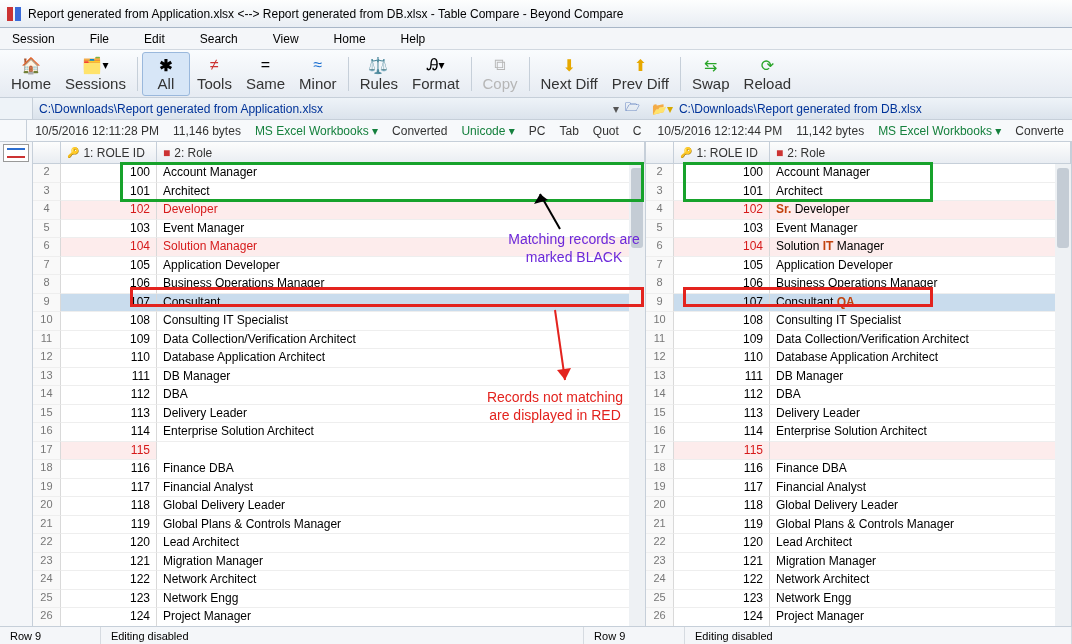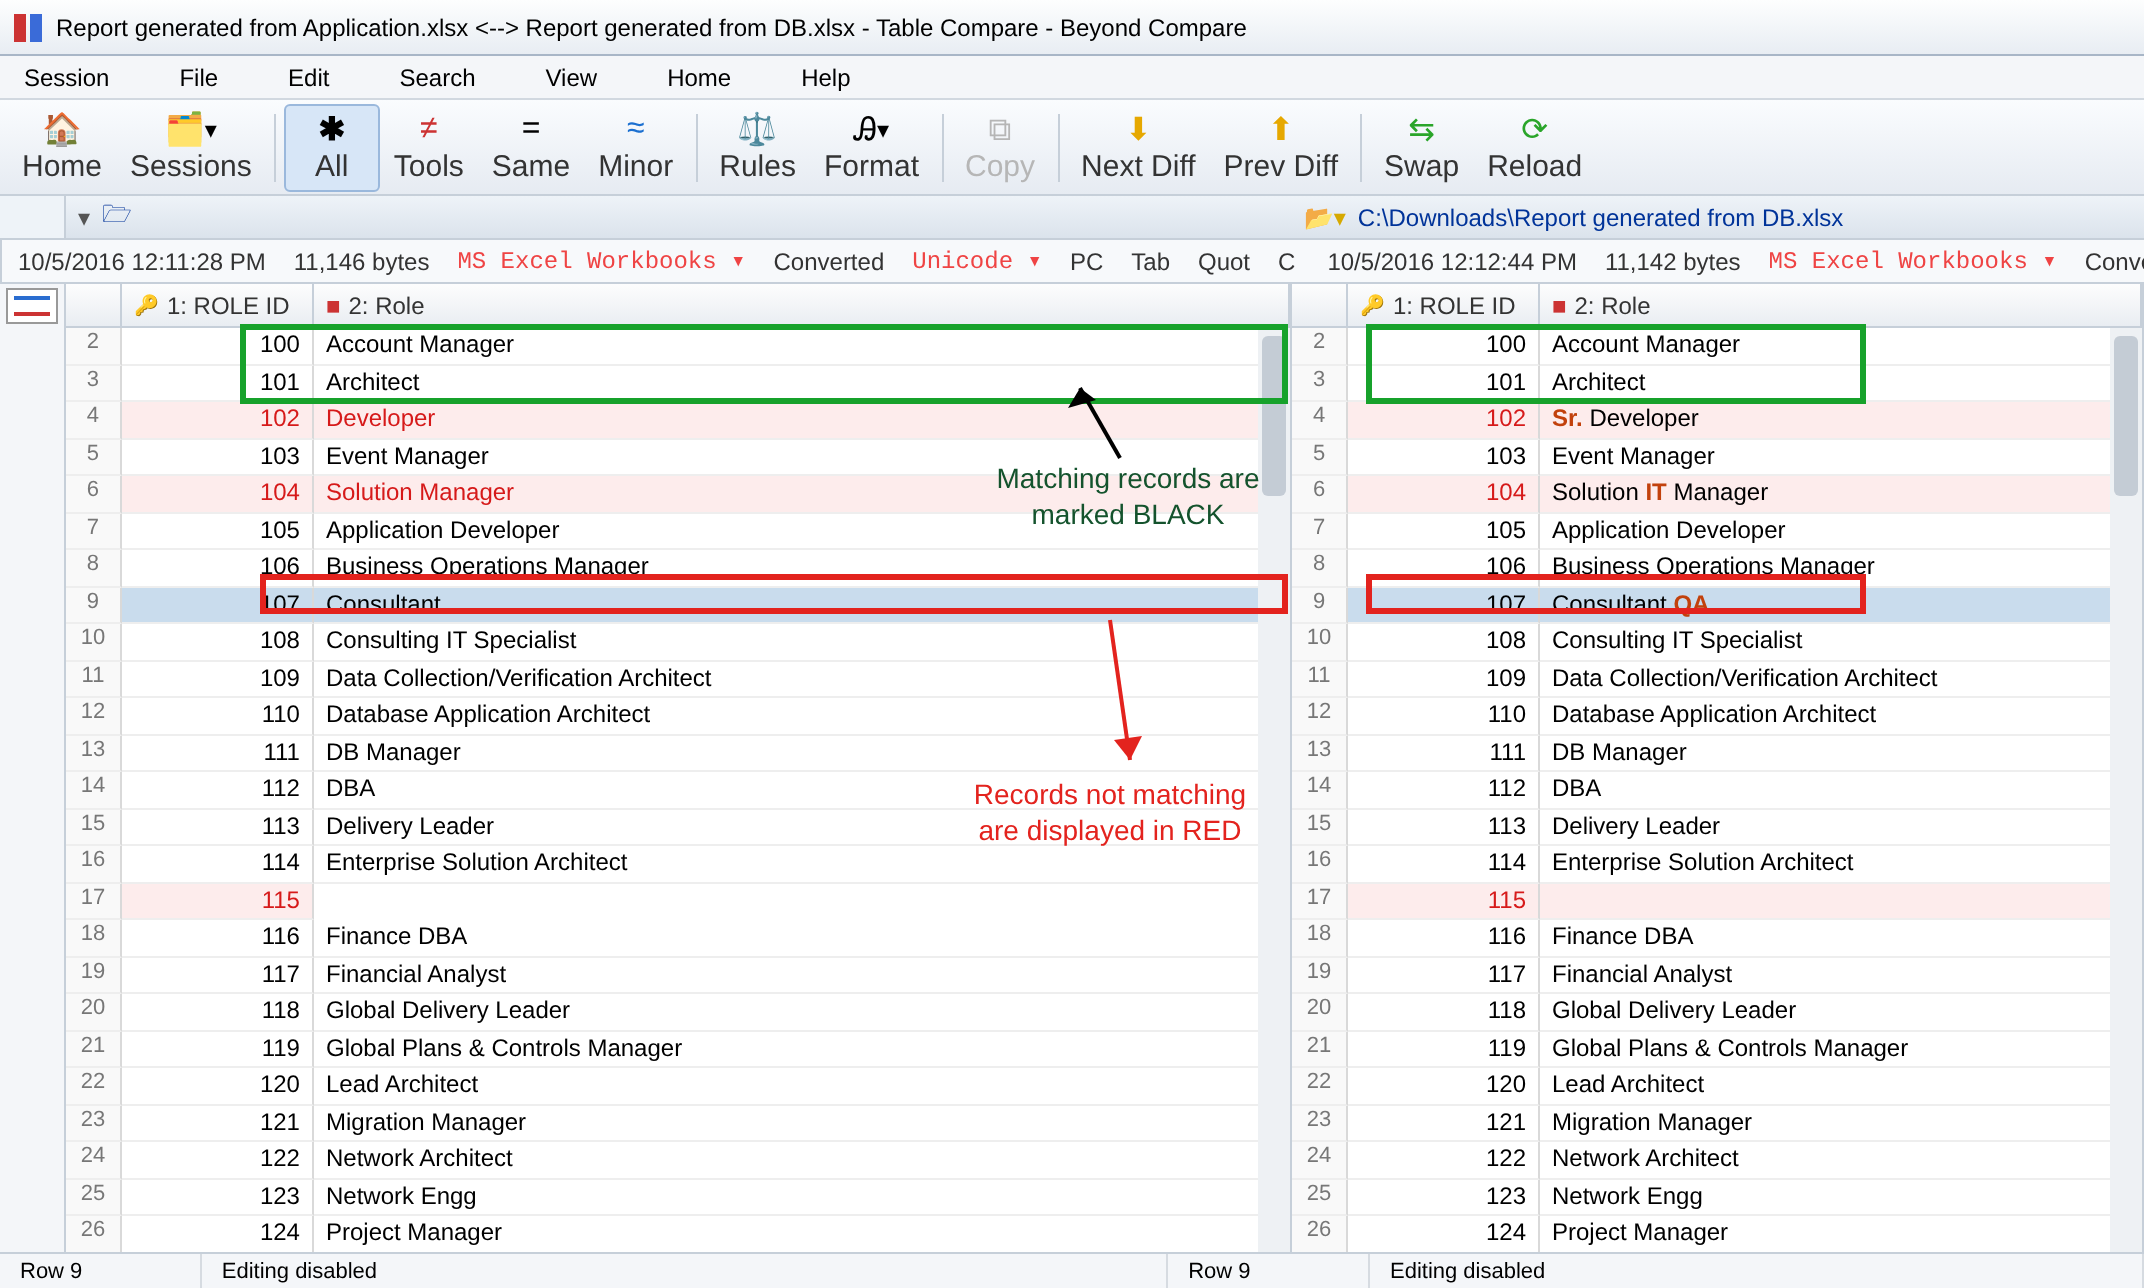"C:\Downloads\Report generated from" span.path { html: none -> <span>C:\Downloads\Report generated from Application.xlsx</span> }
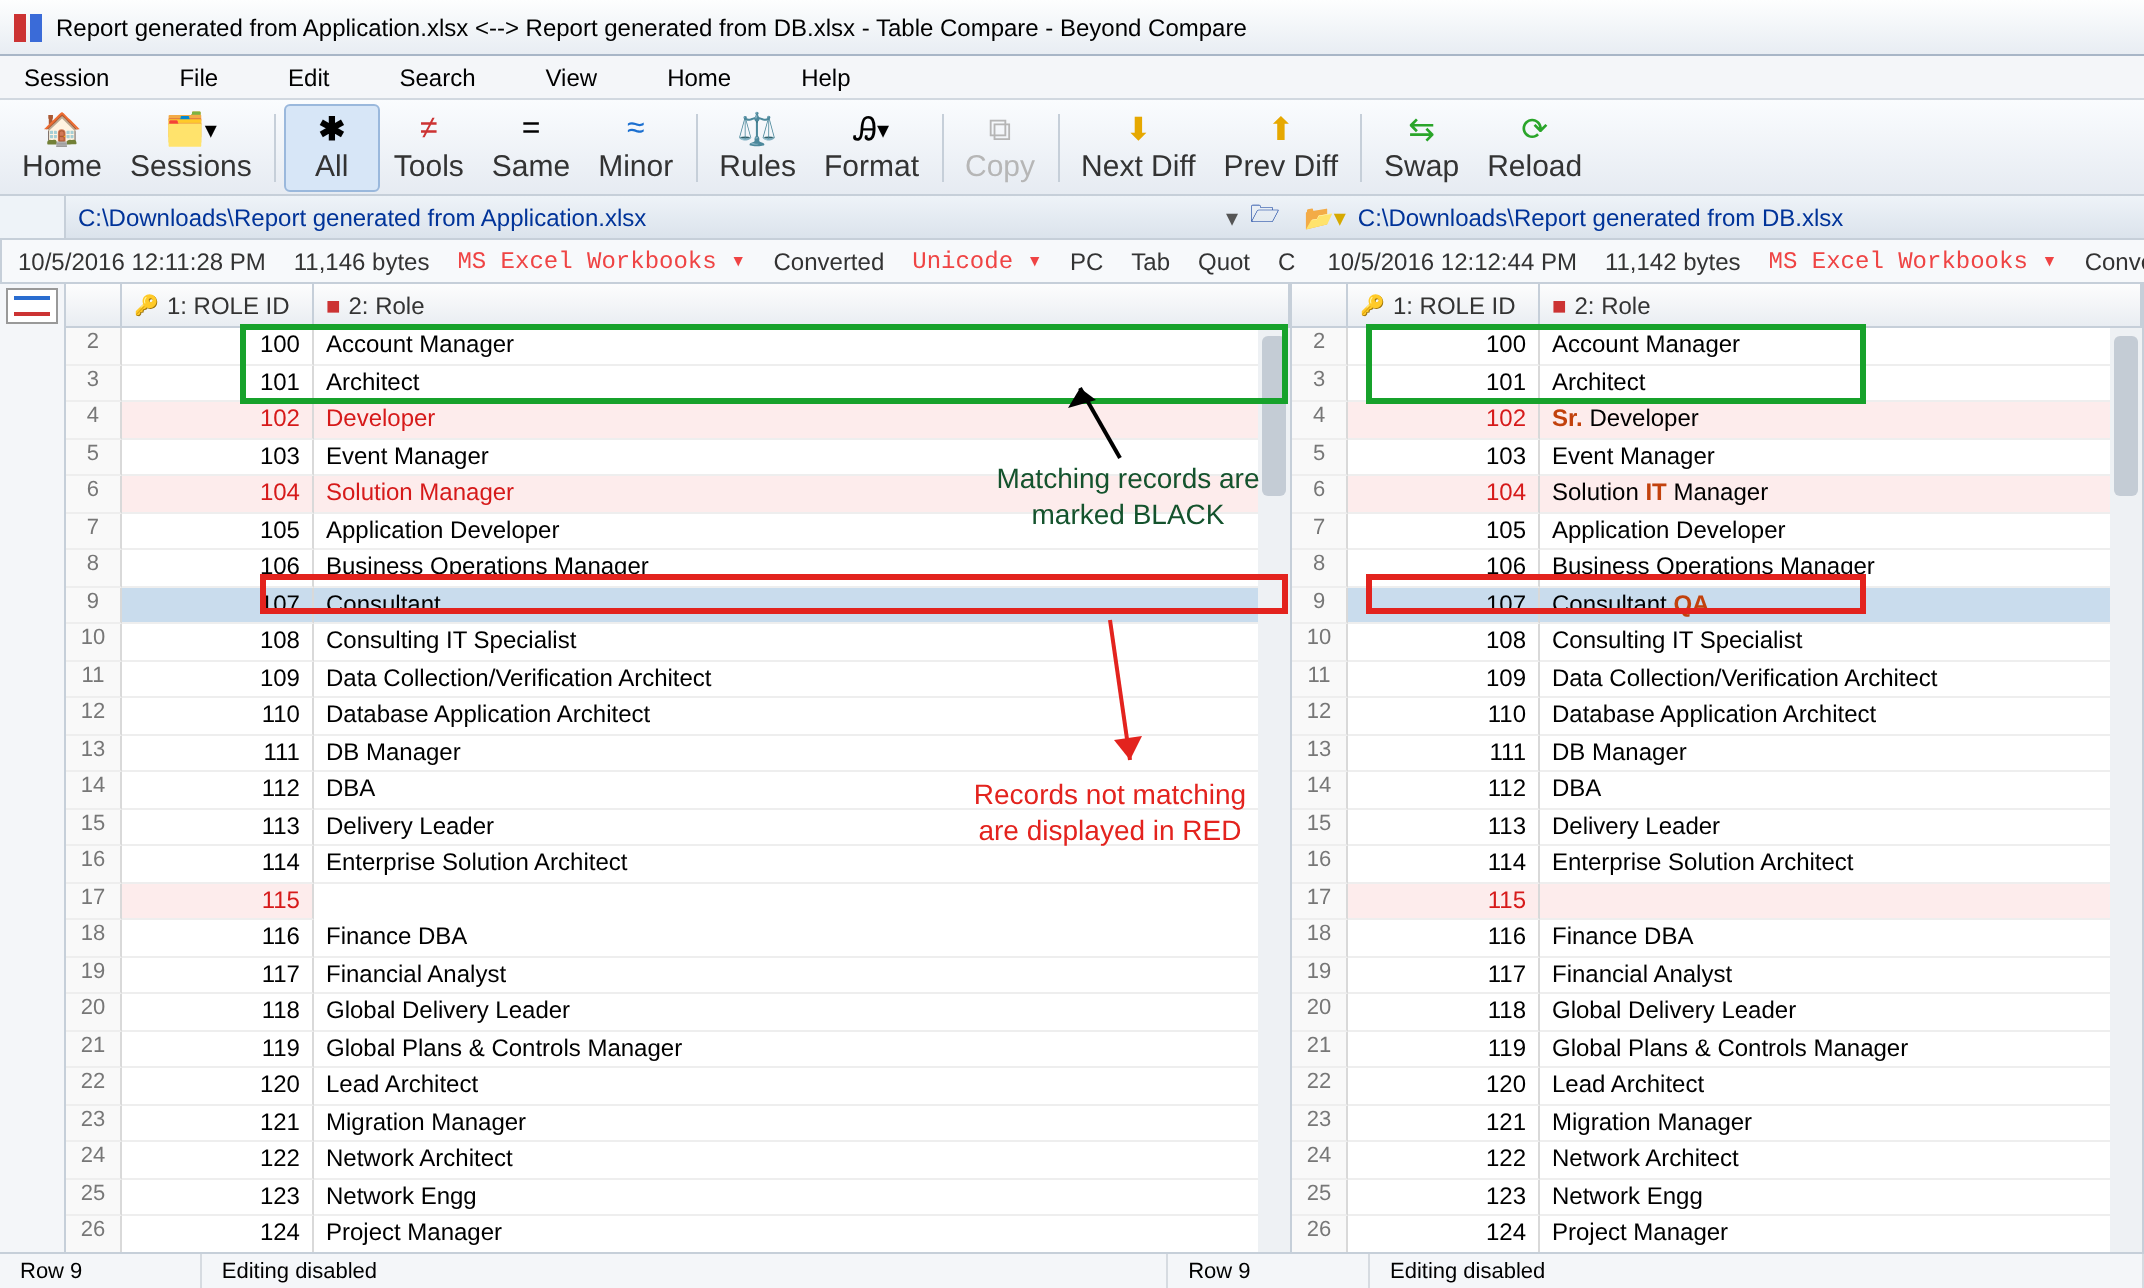"MS Excel Workbooks ▾" .drop { color: #ef4444 -> #15803d; font-family: Liberation Mono, monospace -> none }
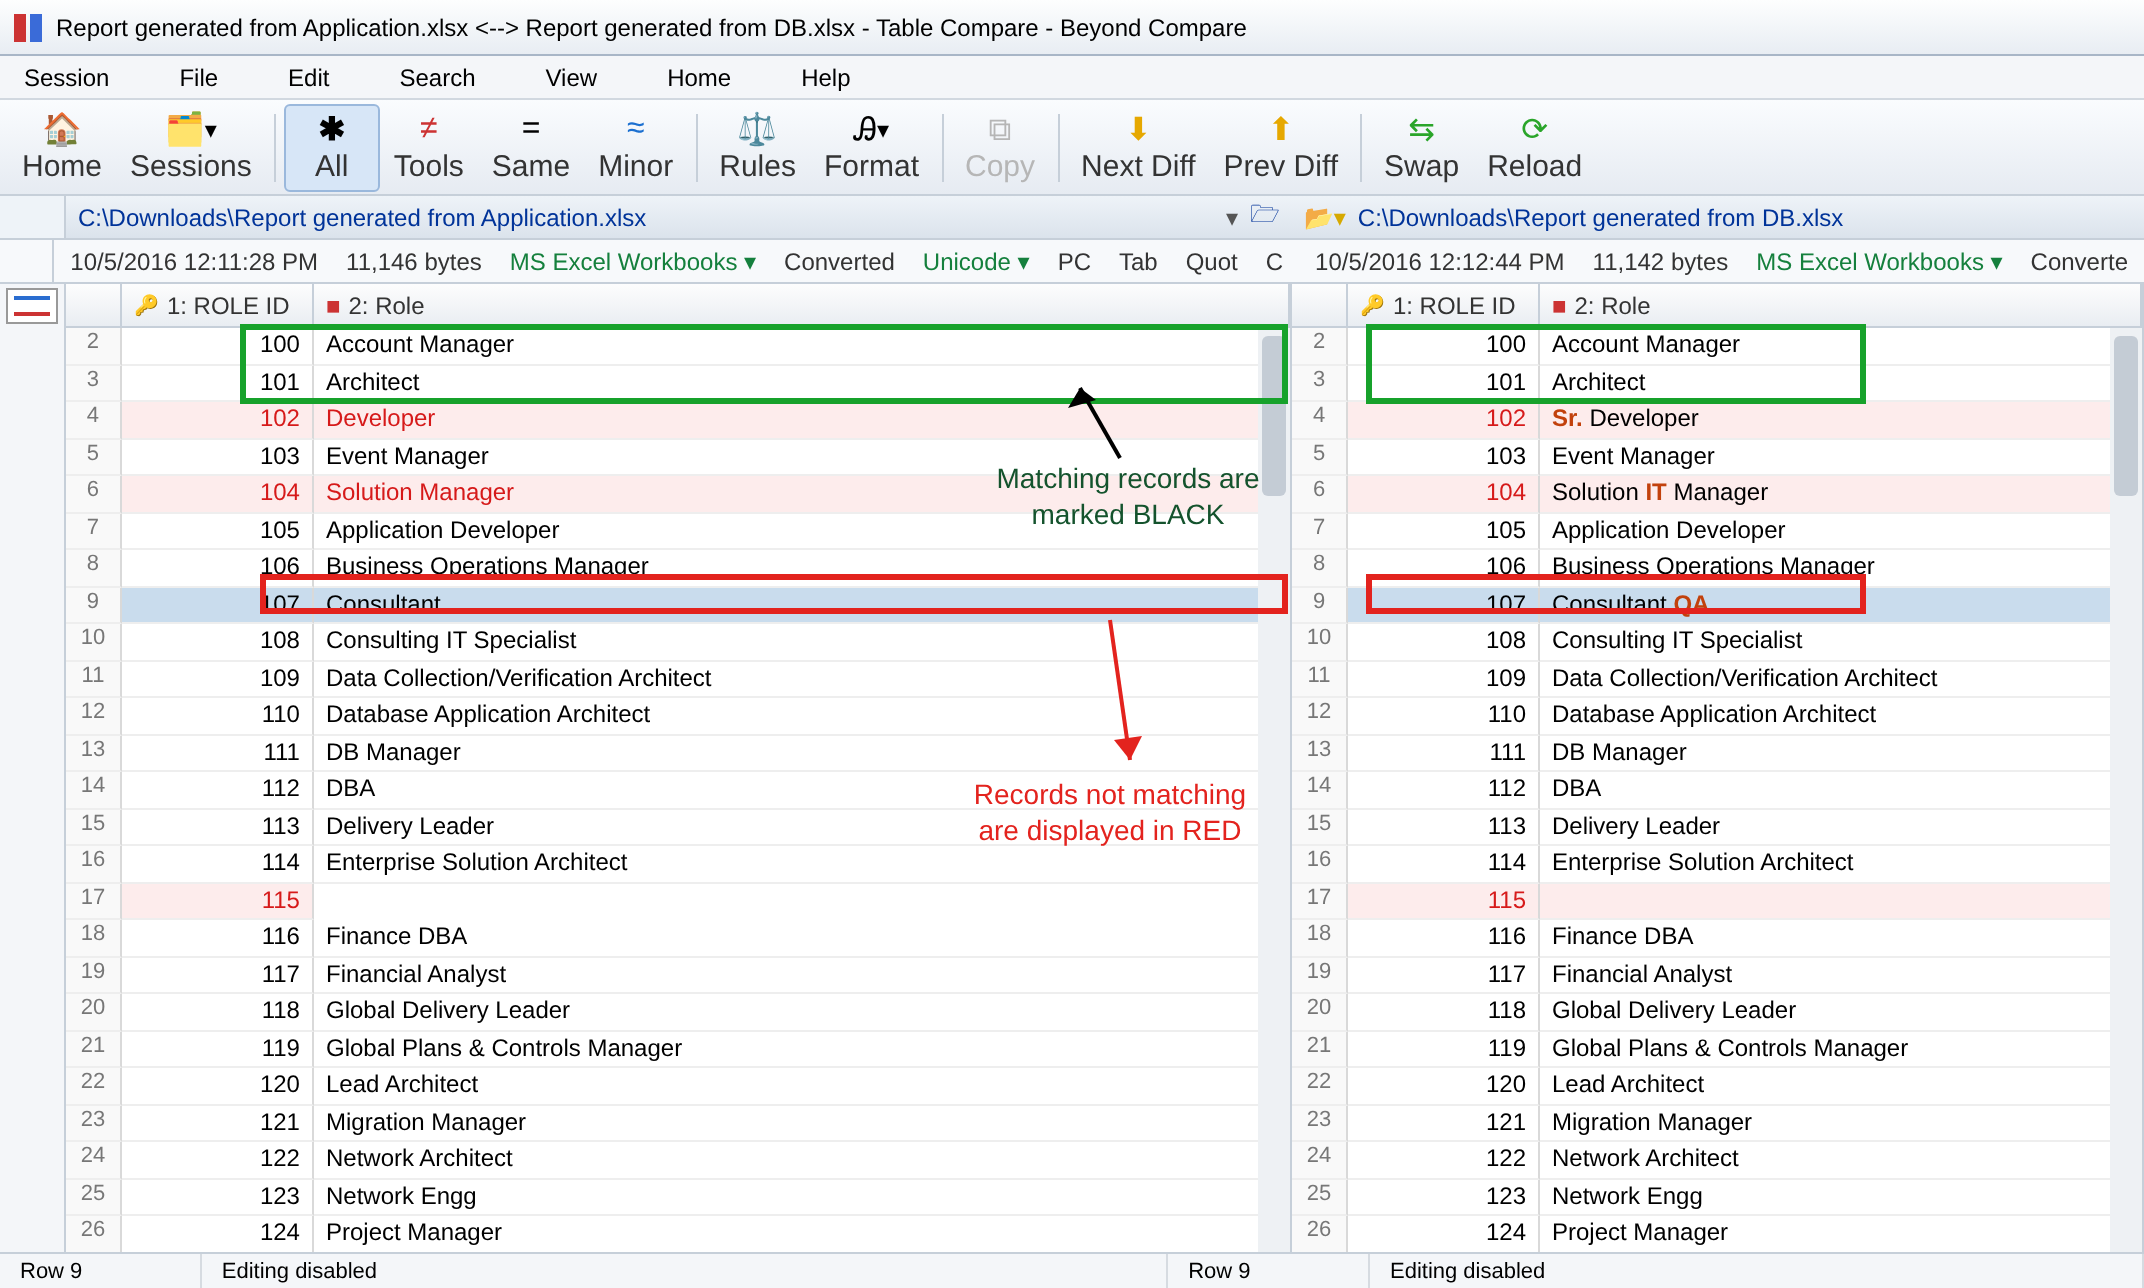"Matching records are" div.annot-text { color: #14532d -> #6d28d9; left: 474px -> 484px }
